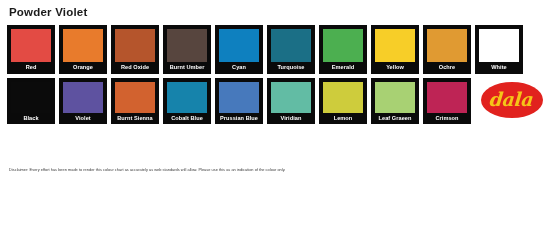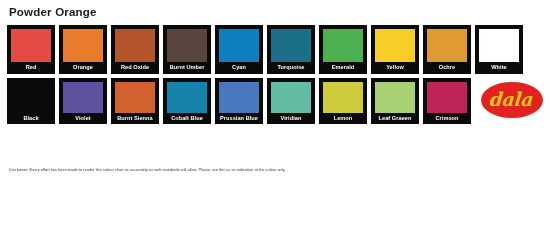"Powder Orange" h1.title { text: Orange -> Violet }
